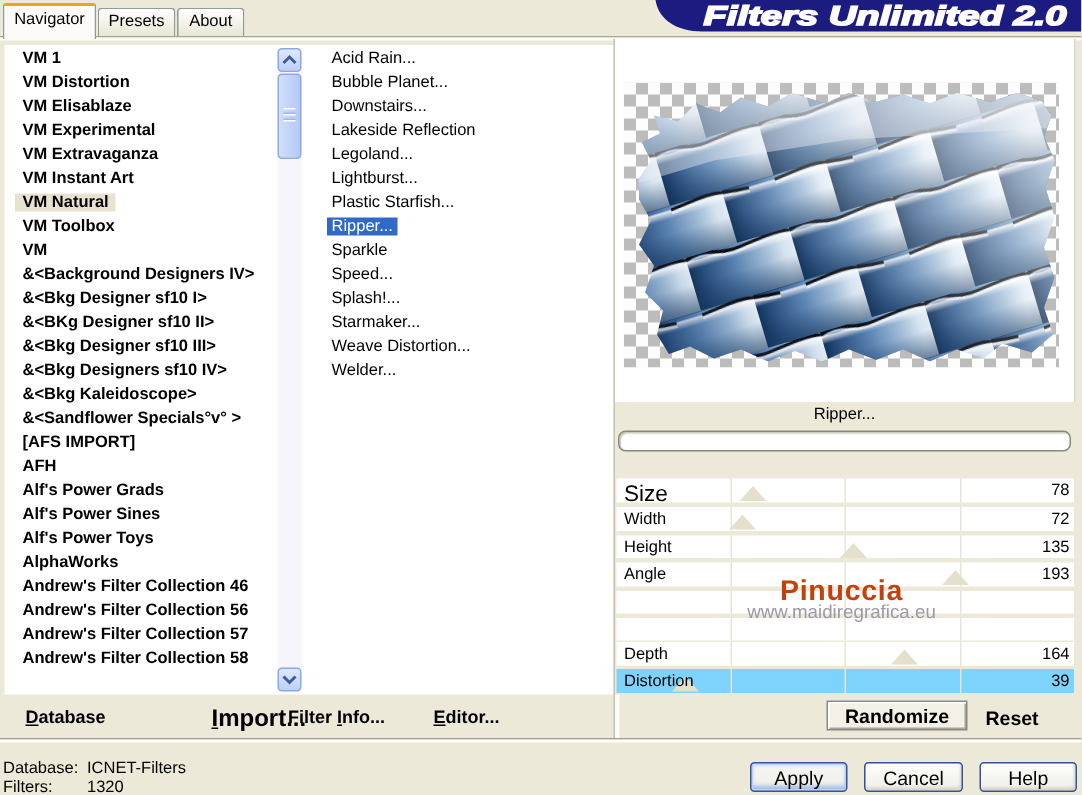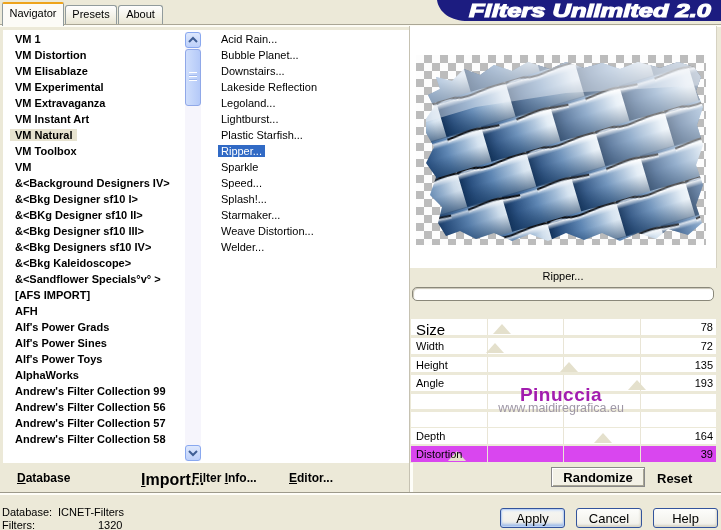"Andrew's Filter Collection 99" div.row { text: 99 -> 46 }
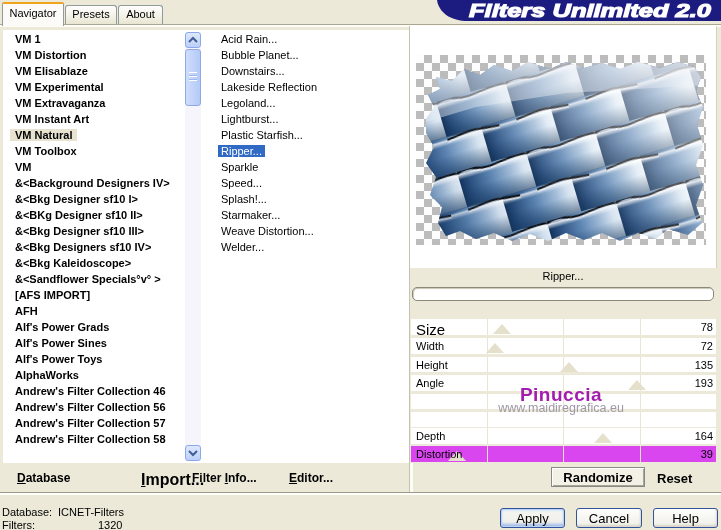"Pinuccia" div.abs { color: #a21caf -> #c2410c }
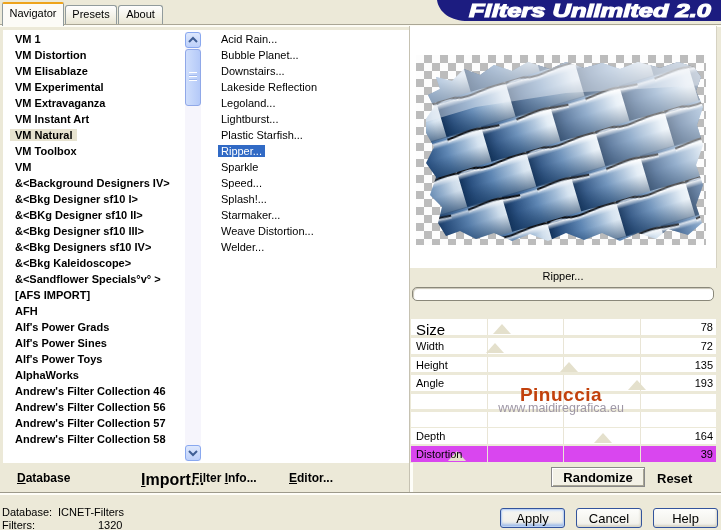"Distortion" div.abs { background: #d946ef -> #7dd3fc }
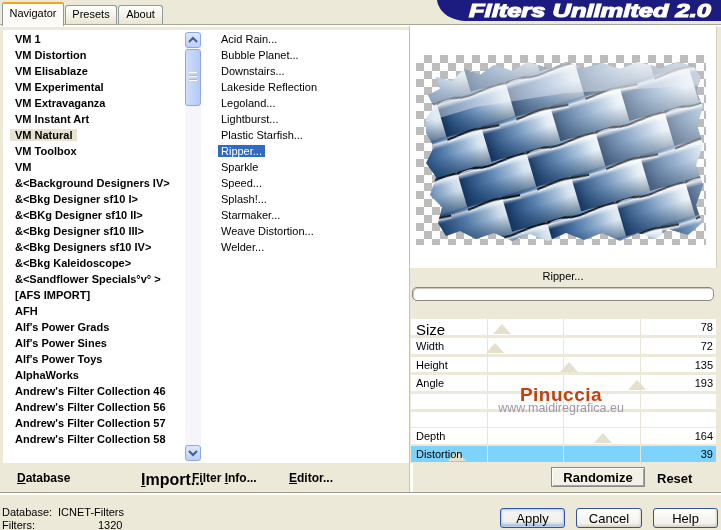"1320" div.abs { margin-left: 40px -> none }
